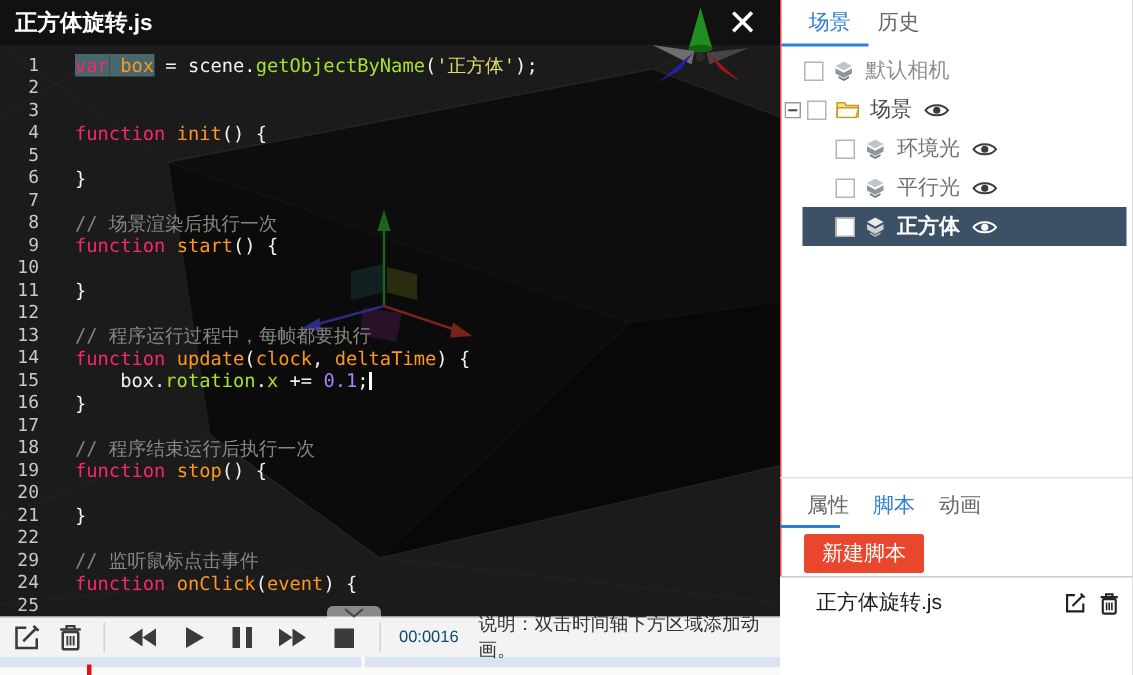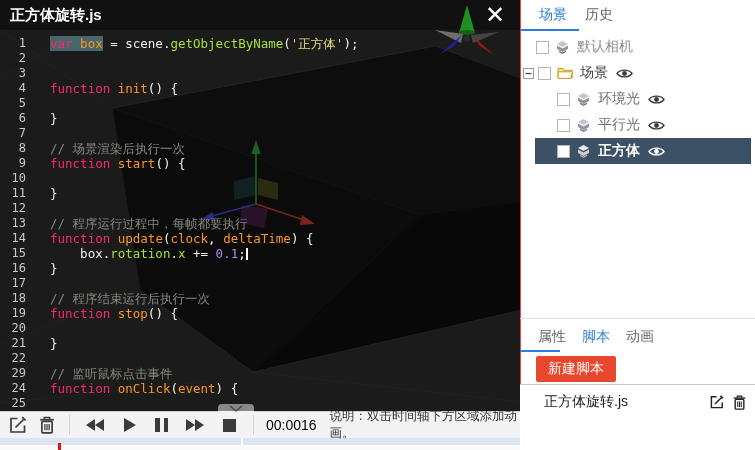"00:0016" .tb-time { color: #000000 -> #0c4a6e; font-size: 14px -> 11px }
